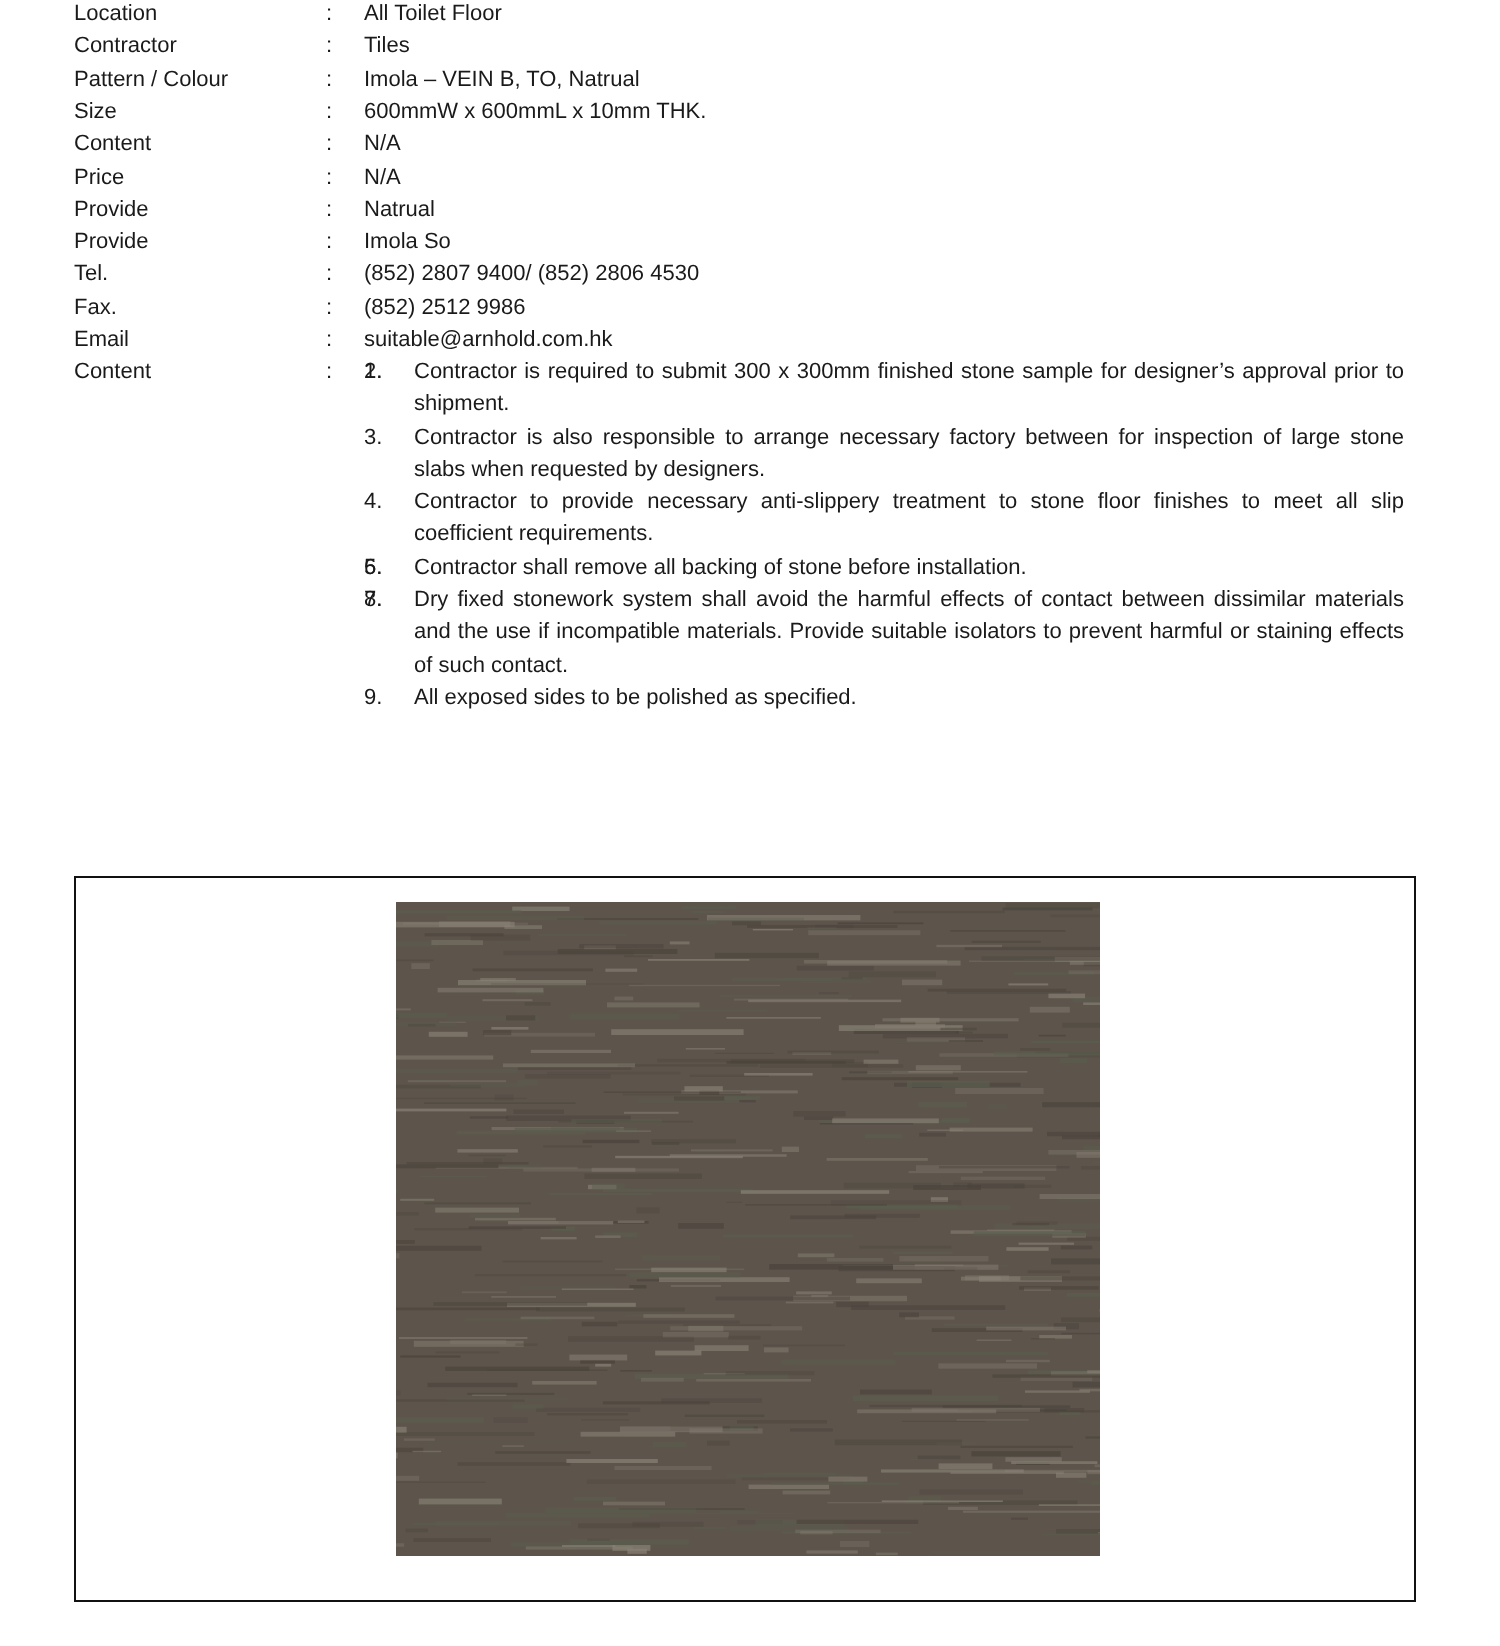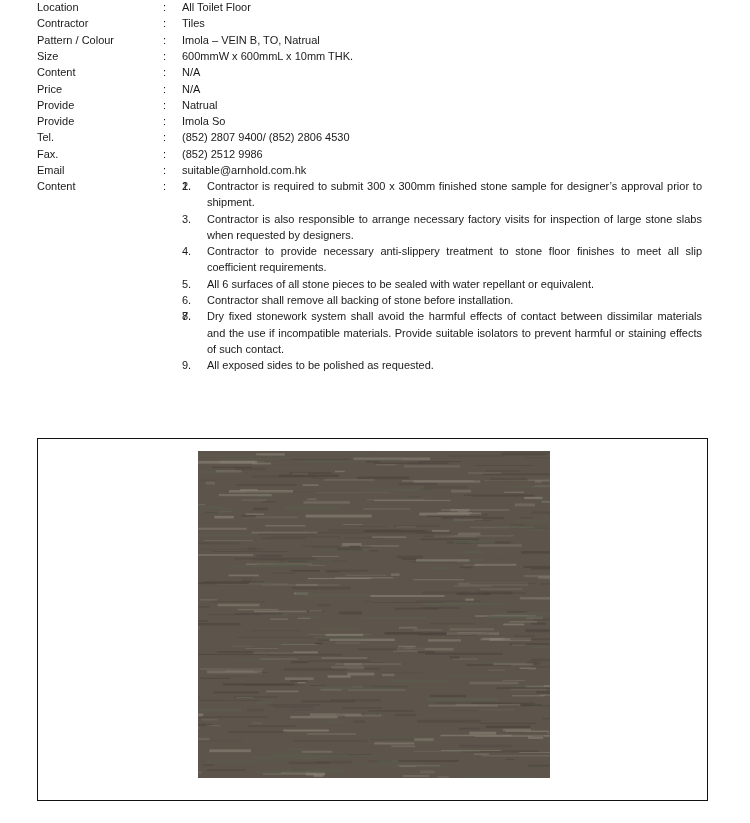"Contractor is also responsible to" span { text: visits -> between }
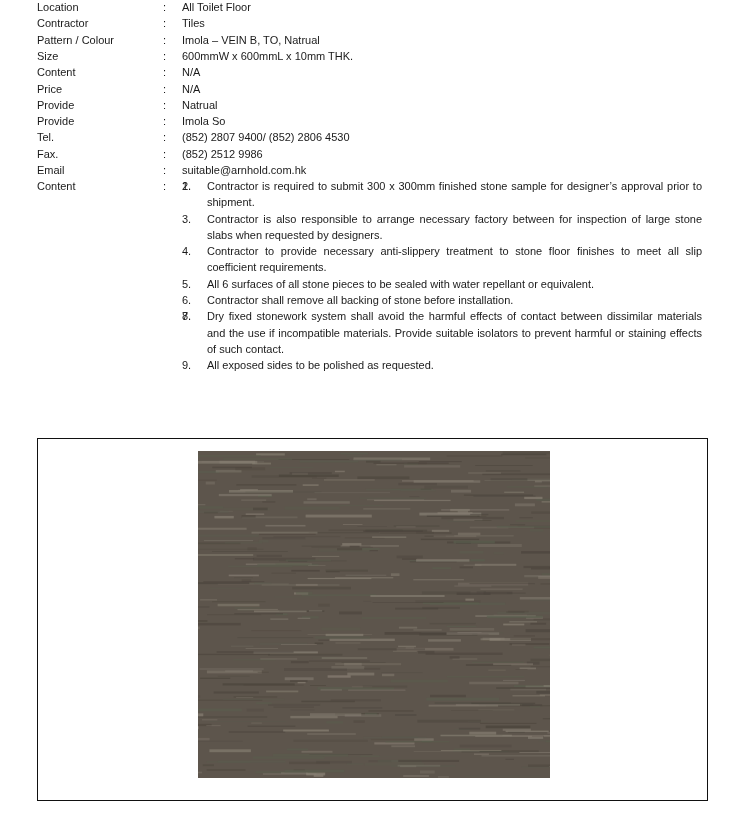"All 6 surfaces of all" span { html: <span>All 6 surfaces of all stone pieces to be sealed with water repellant or equivalent.</span> -> none }
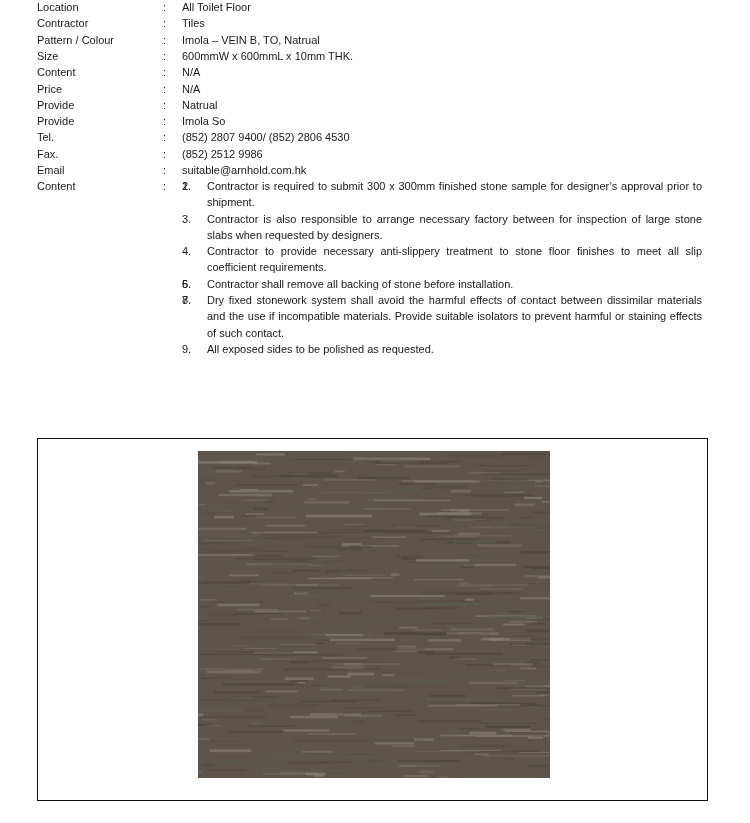"All exposed sides to be" span { text: requested -> specified }
